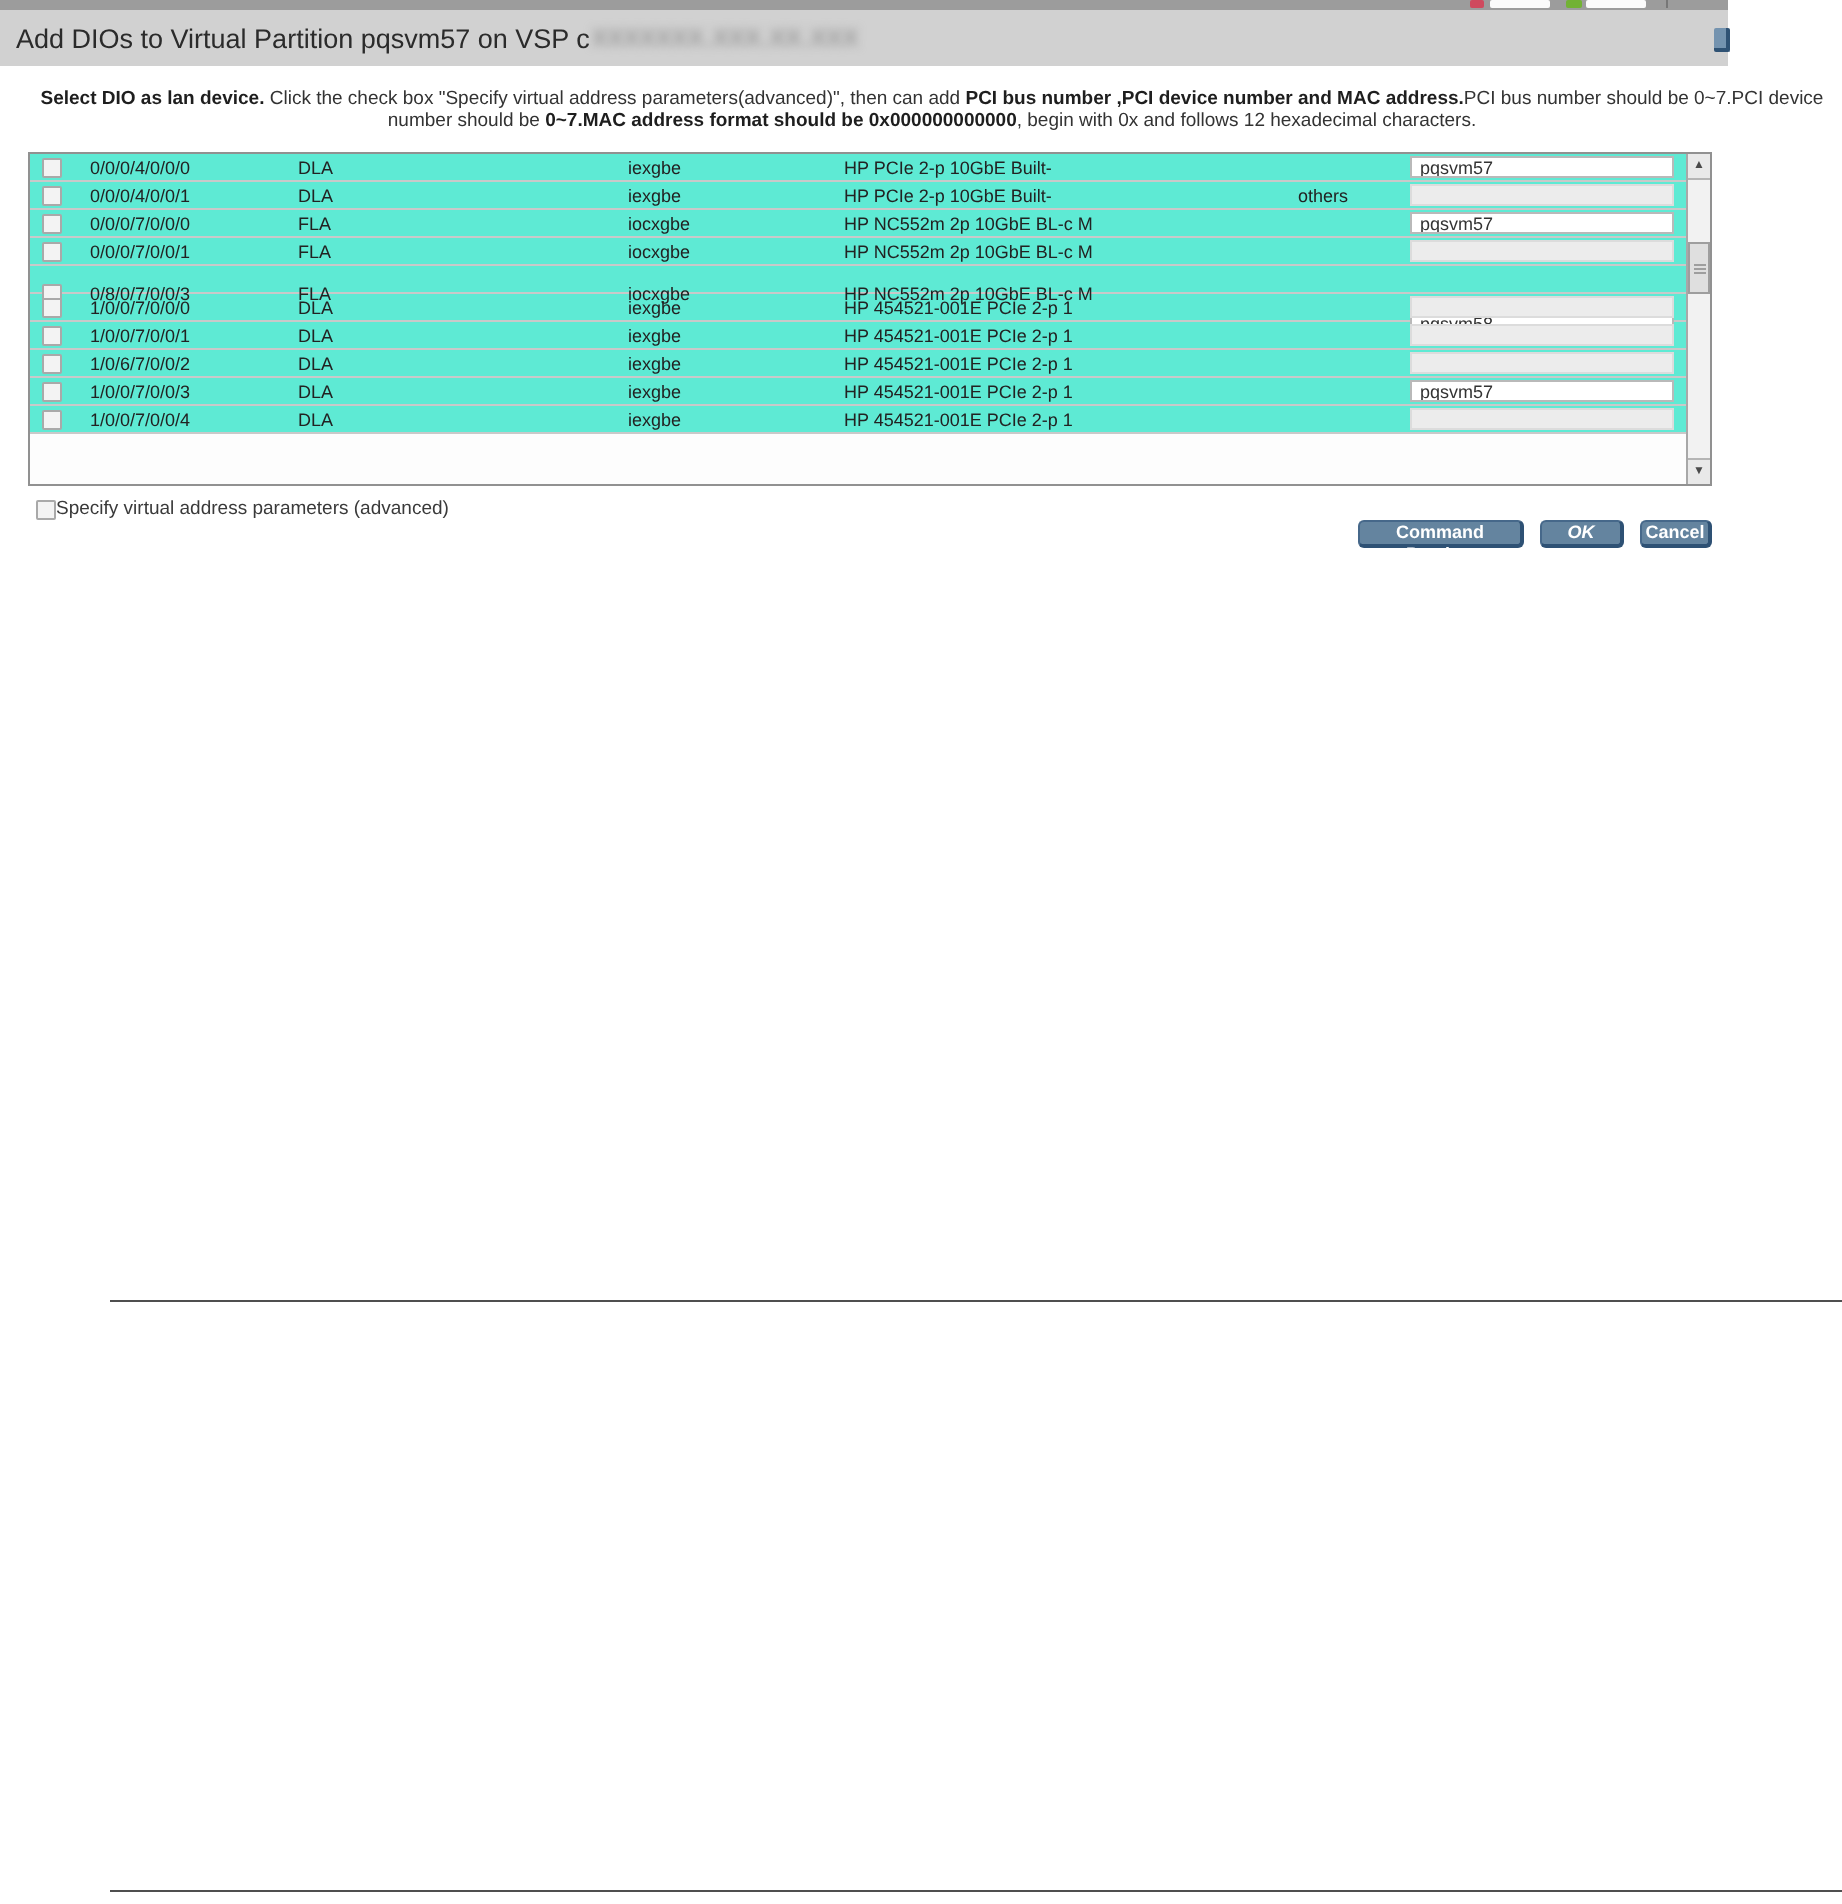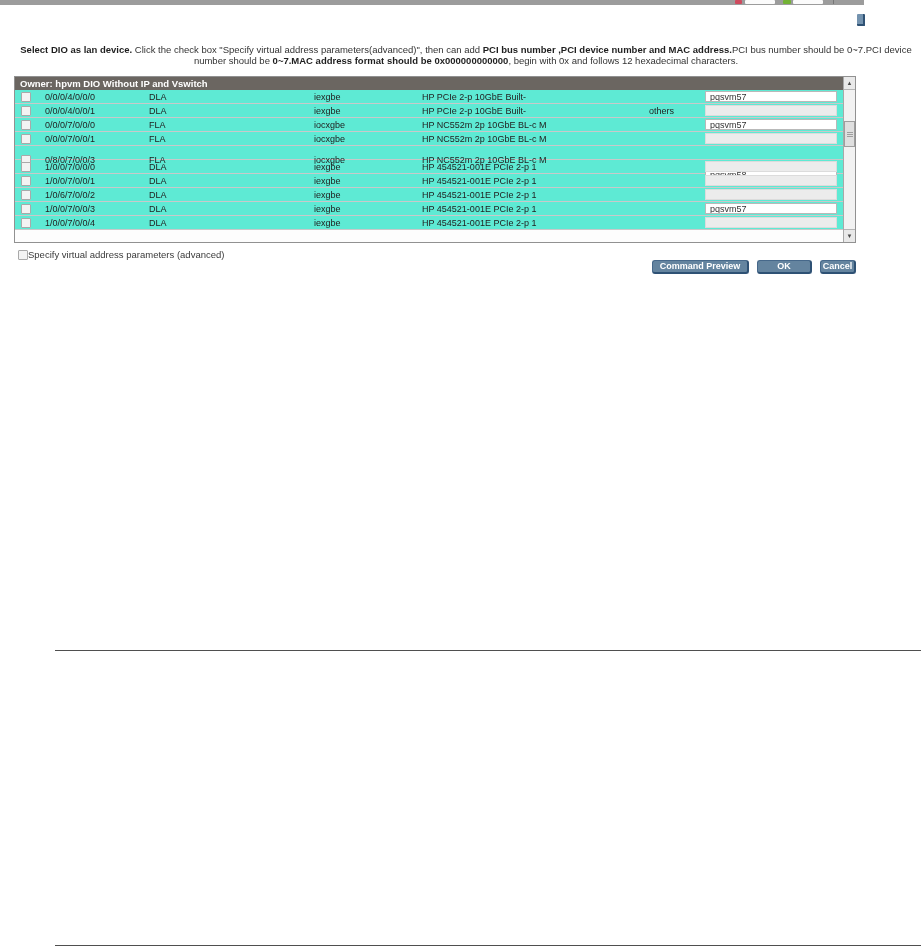"Add DIOs to Virtual Partition" div.abs { html: none -> <div> <span>Add DIOs to Virtual Partition pqsvm57 on VSP c</span> <span>xxxxxxx.xxx.xx.xxx</span> </div> }
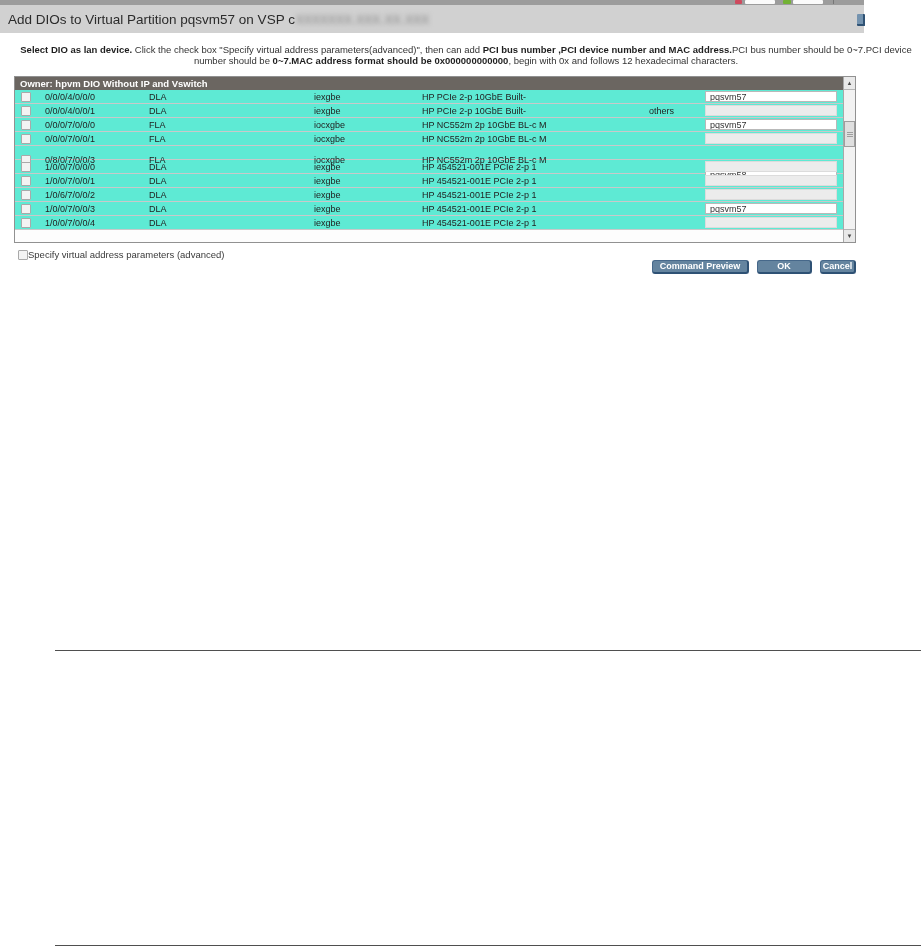"Owner: hpvm DIO Without IP" div { html: <div>Owner: hpvm DIO Without IP and Vswitch</div> -> none }
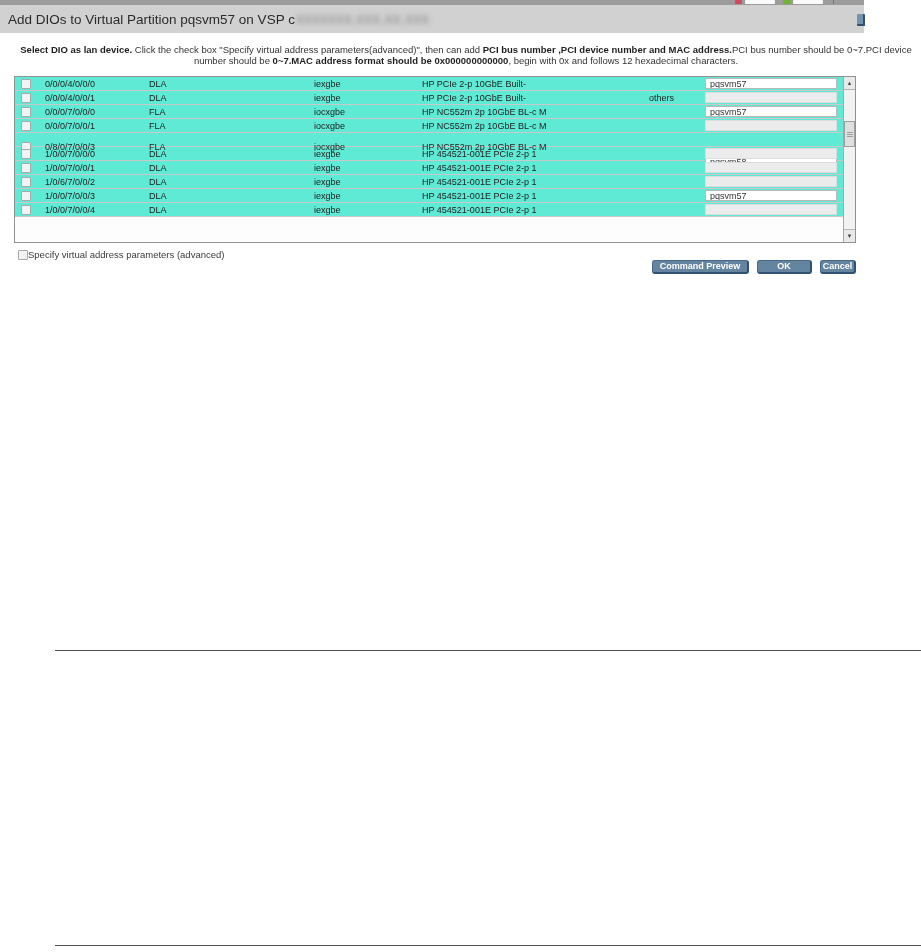"Command Preview" #btn-preview { width: 97px -> 83px }
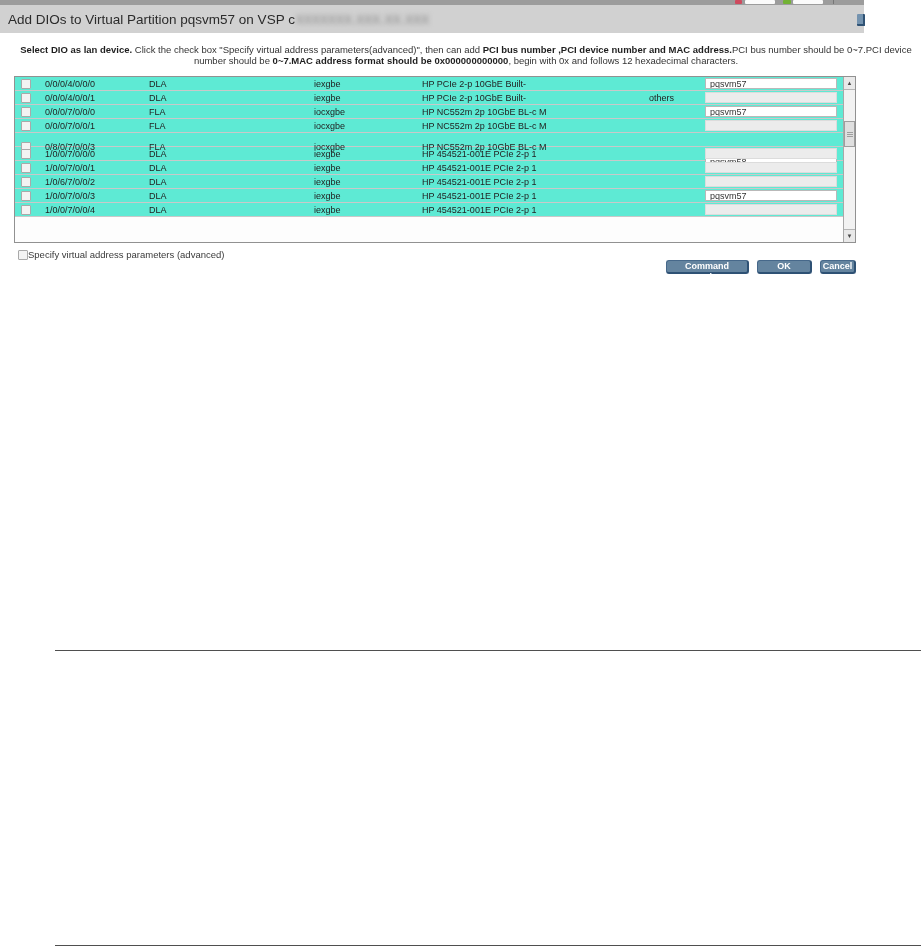"OK" #btn-ok { font-style: none -> italic; width: 55px -> 42px }
